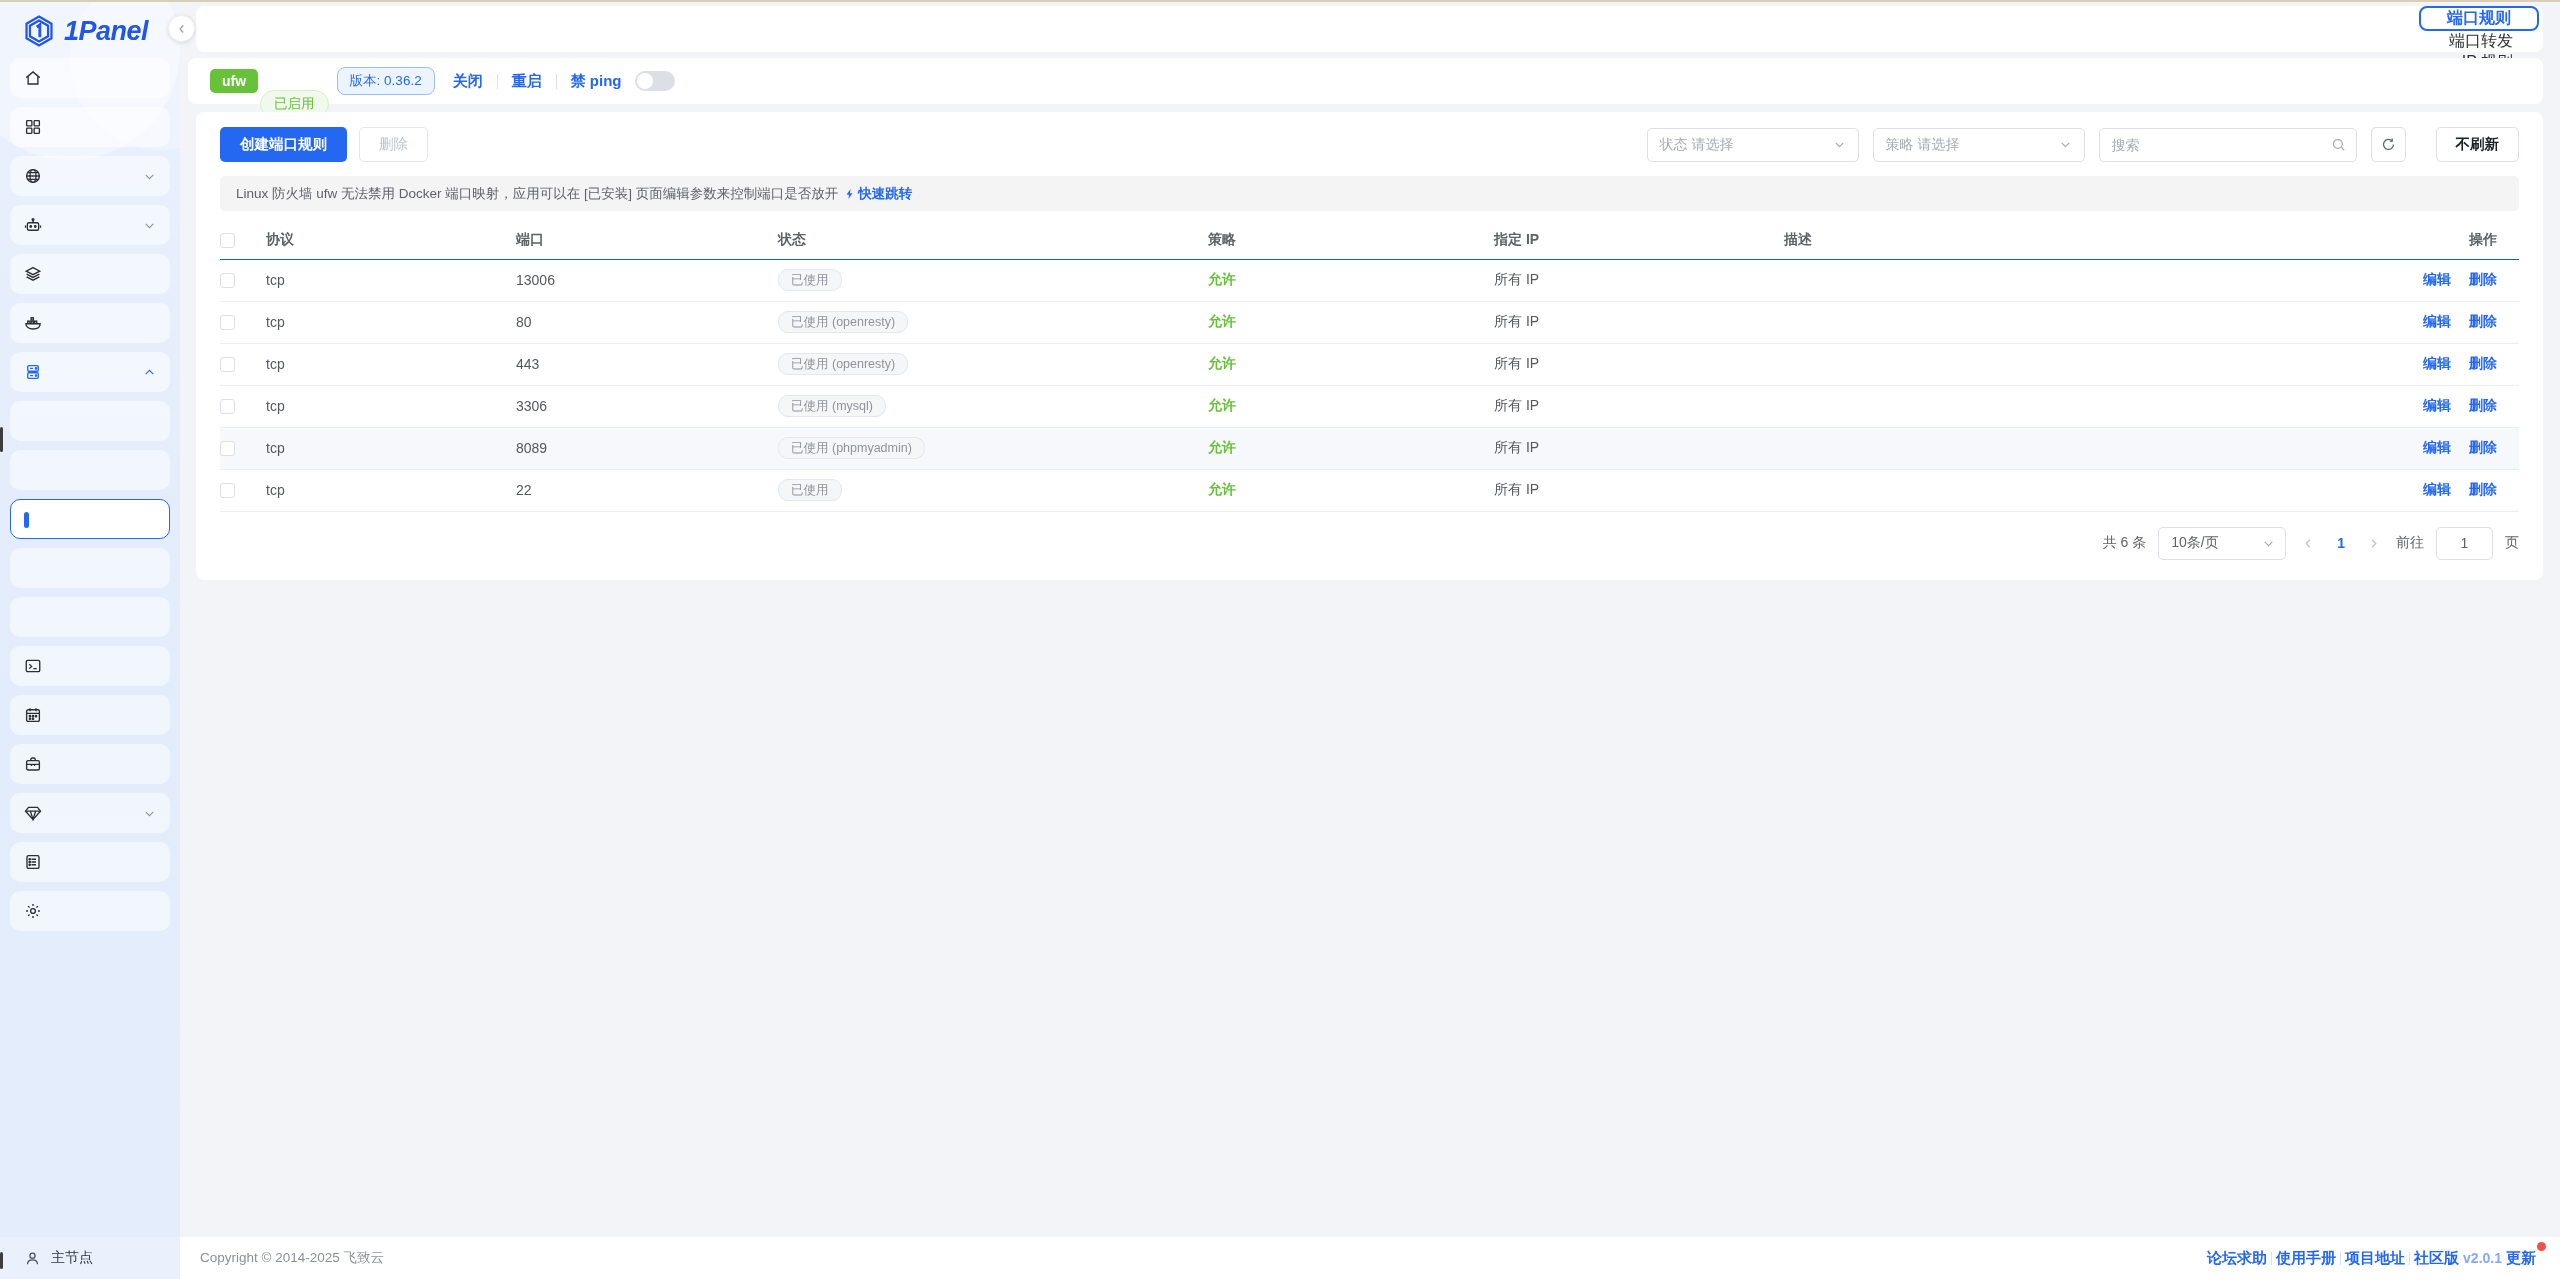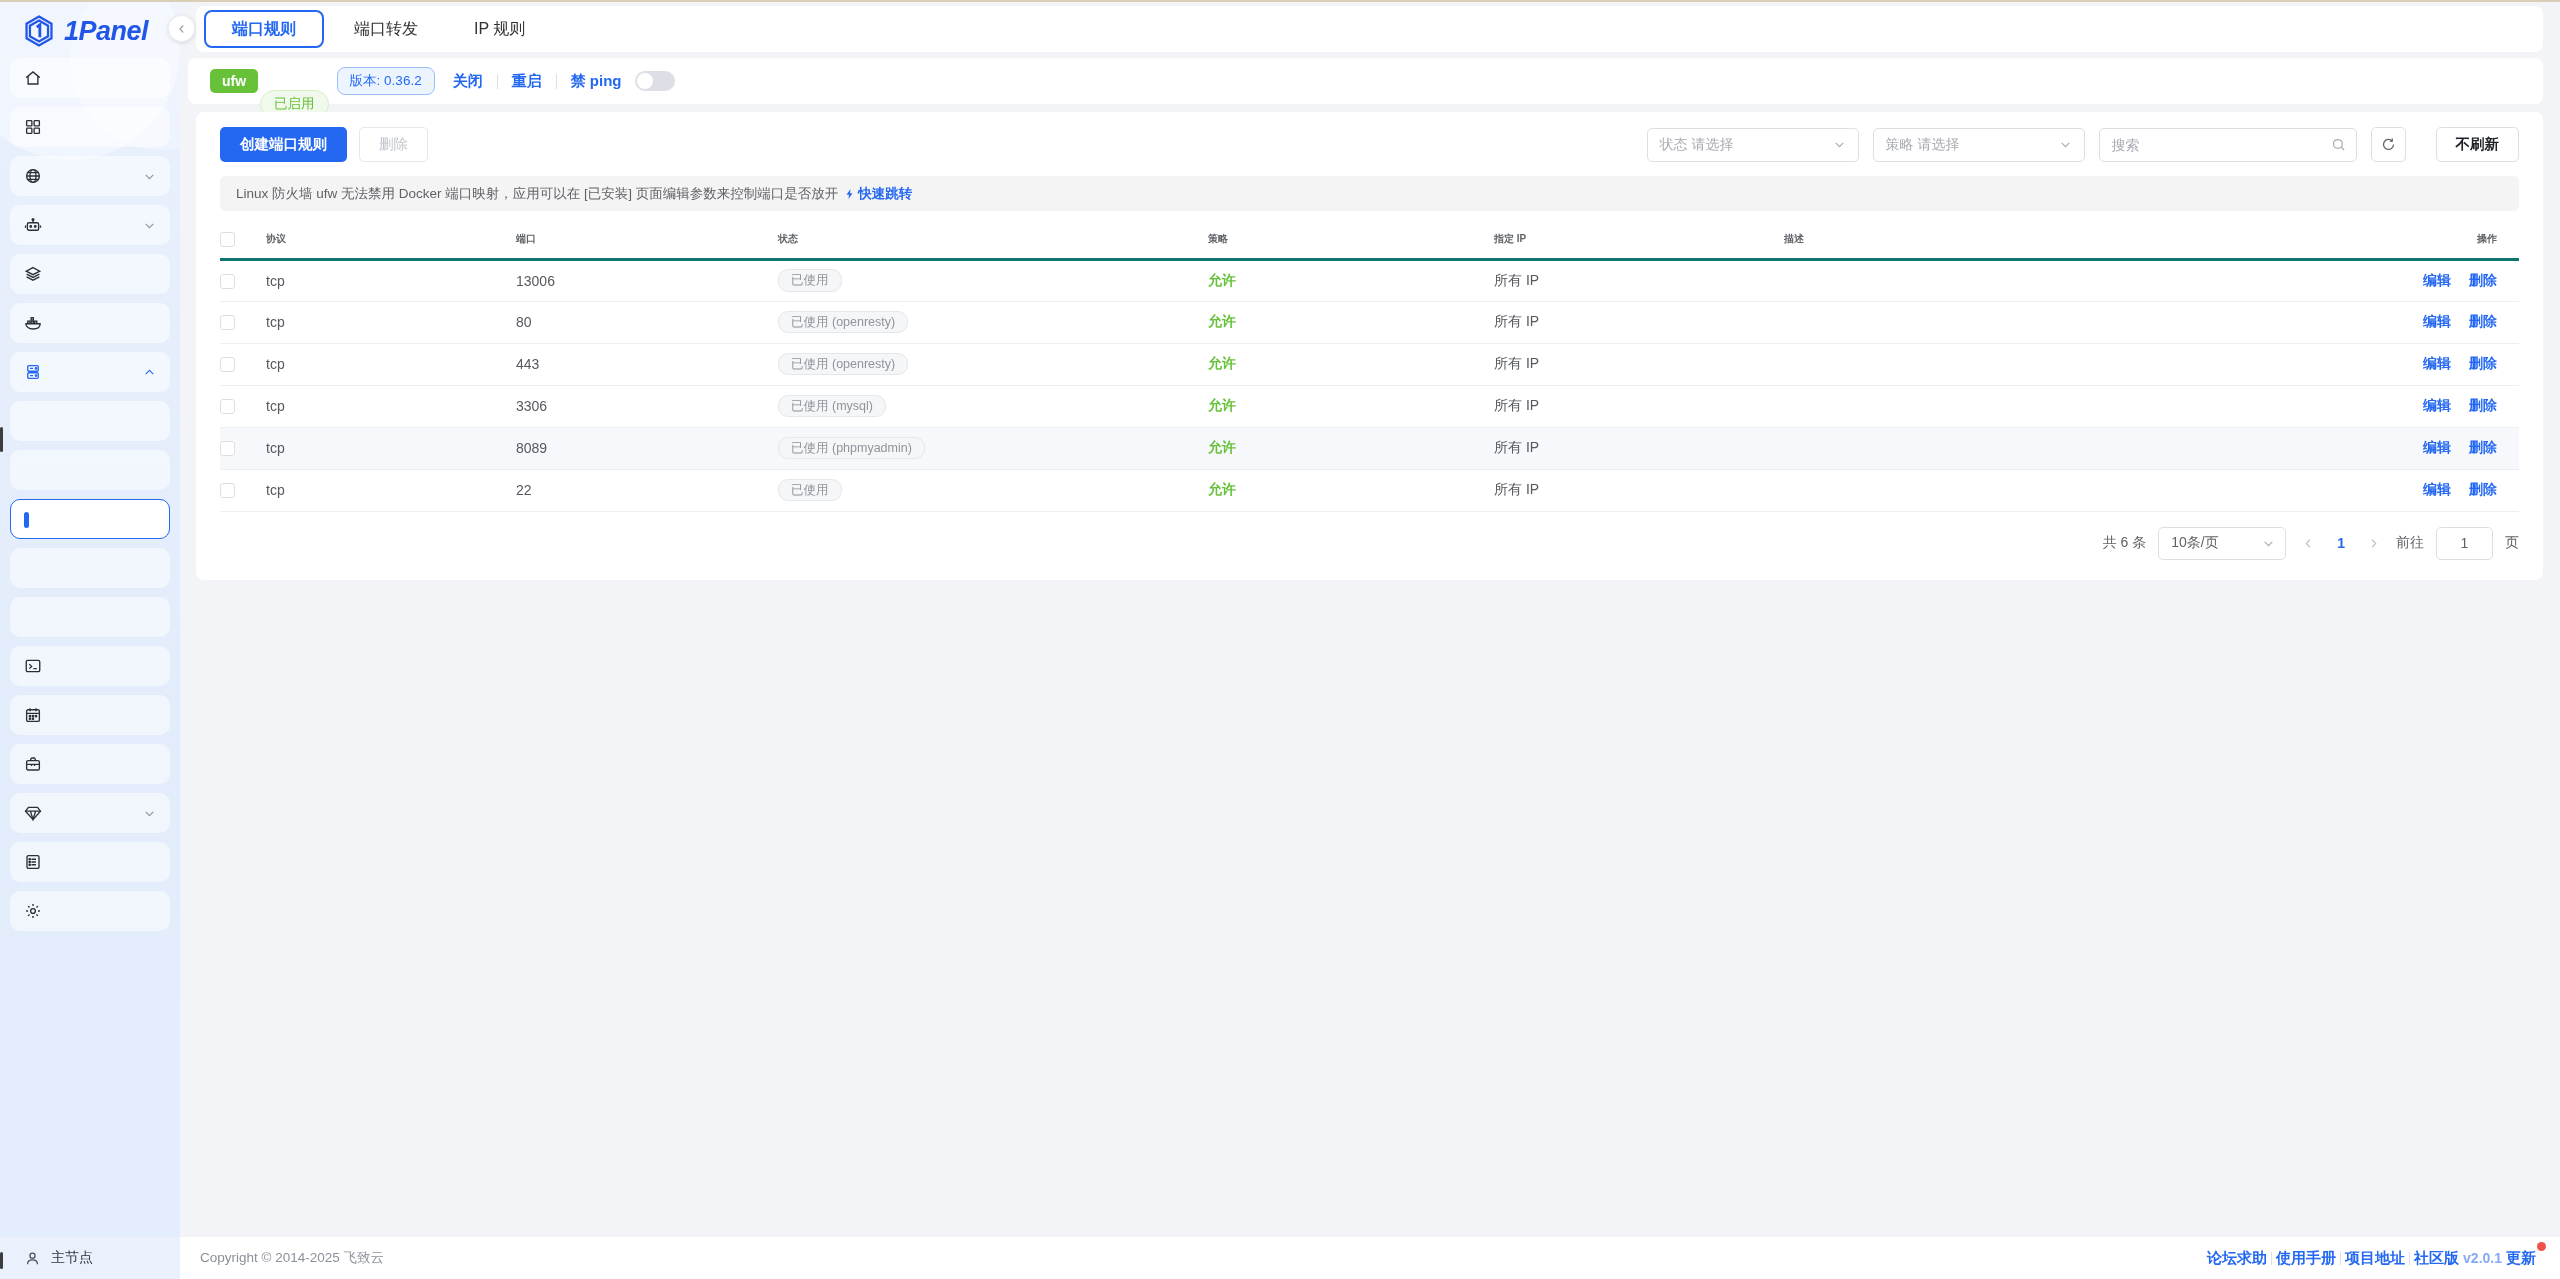"端口规则" .tabs-card { align-items: center -> flex-end; flex-direction: none -> column }
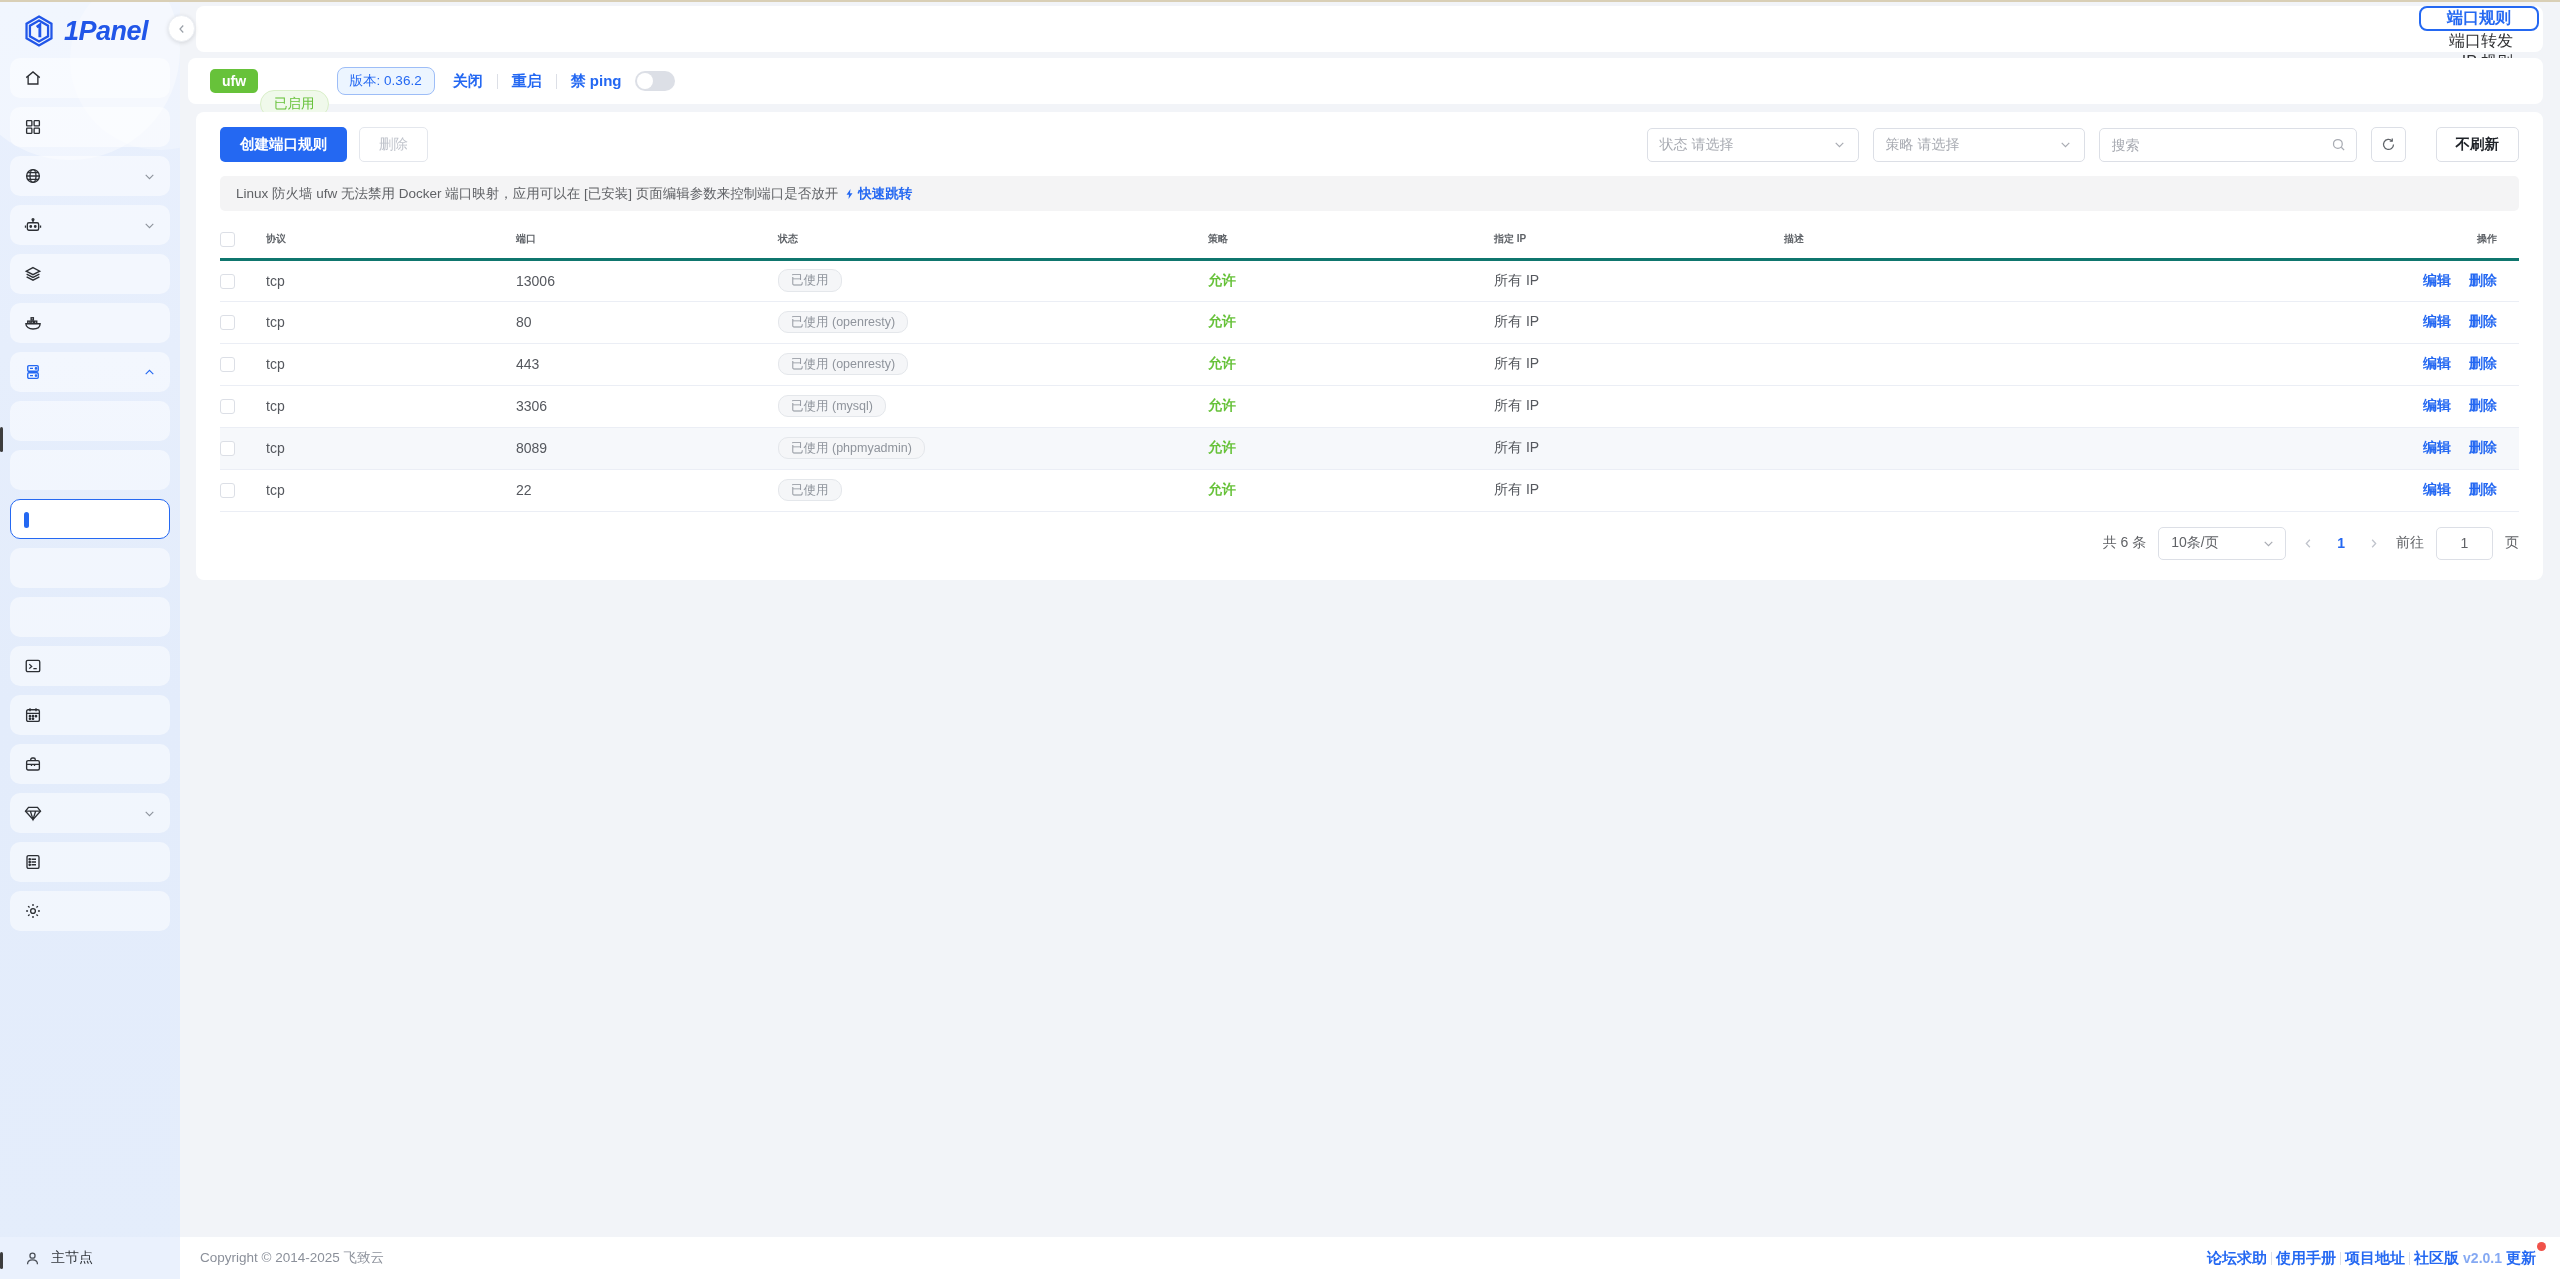"协议" .grid th { border-bottom: 3px solid #0f766e -> 1px solid #0f766e; font-size: 10px -> 14px }
